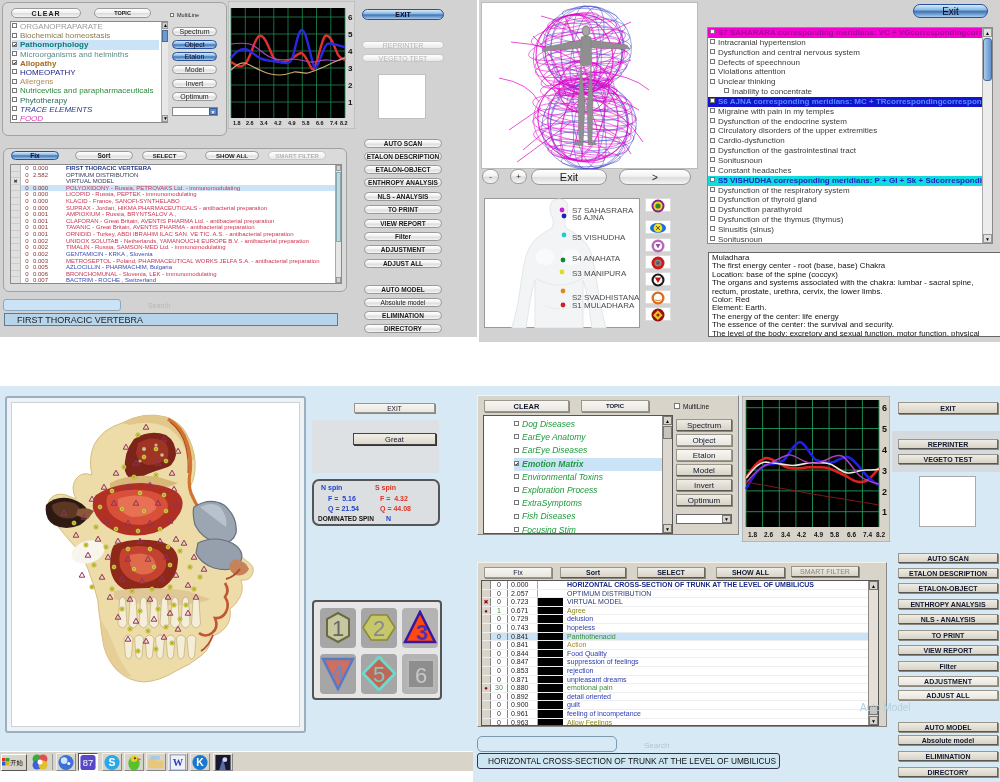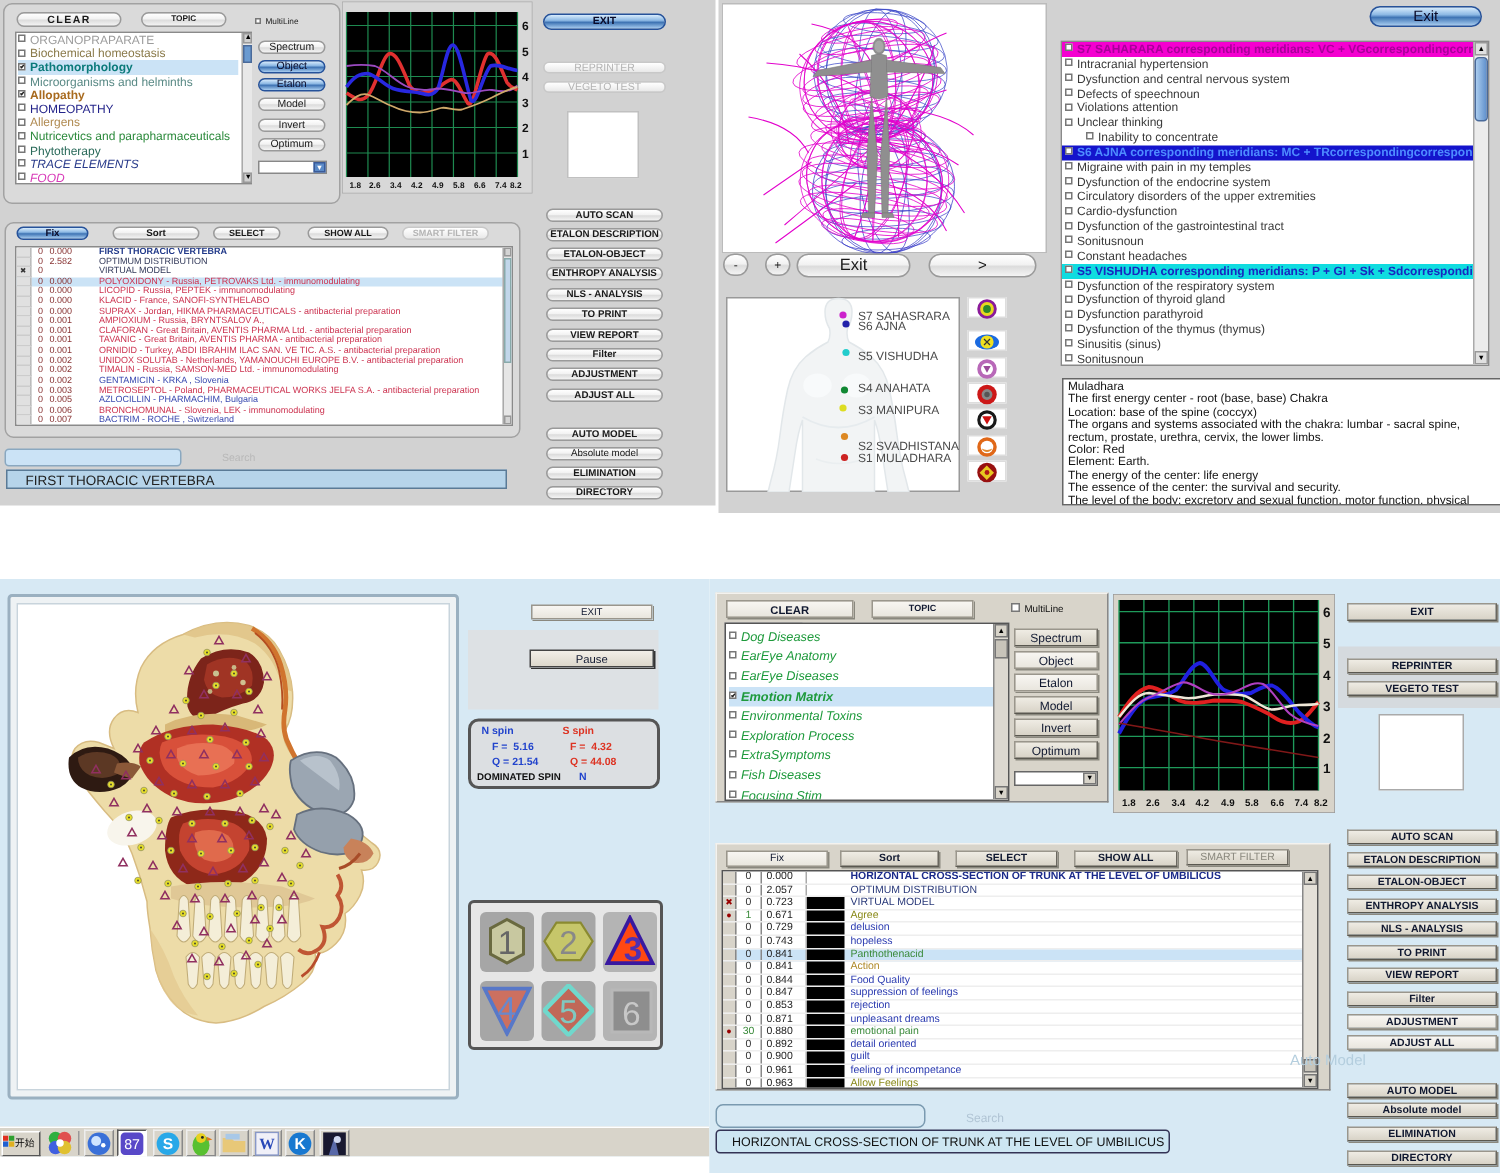"Dog Diseases" div { margin-left: none -> 28px }
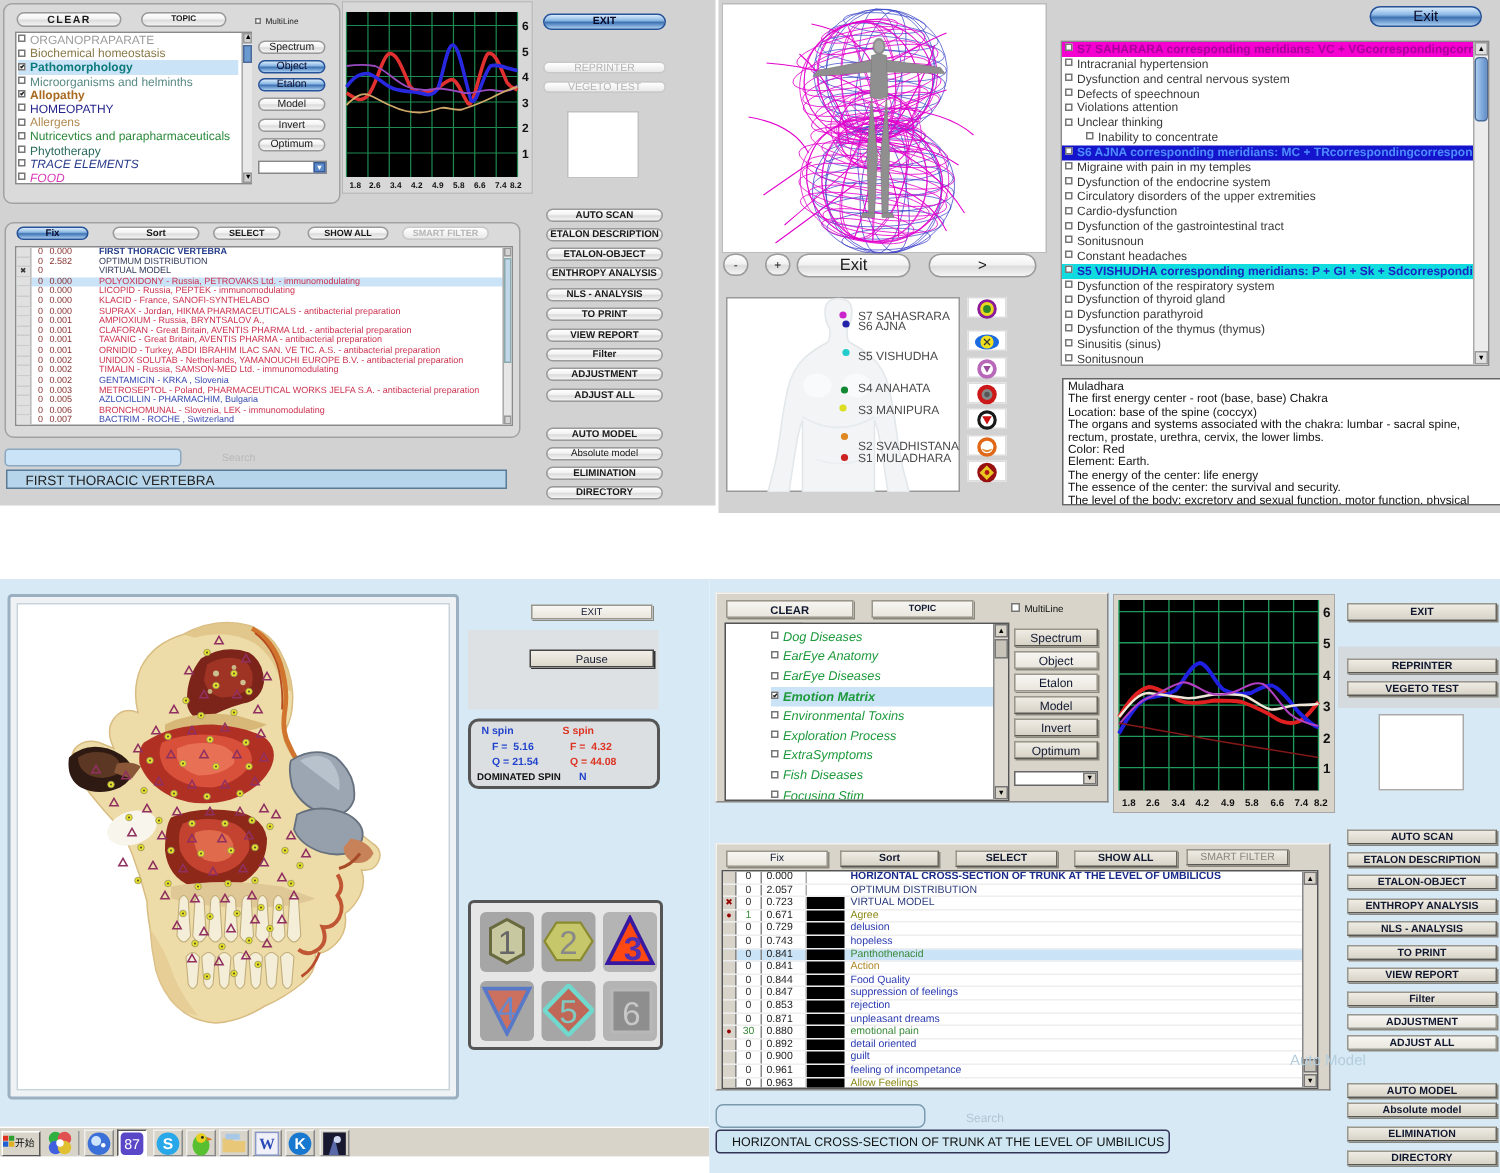"Pause" div.a { text: Pause -> Great }
